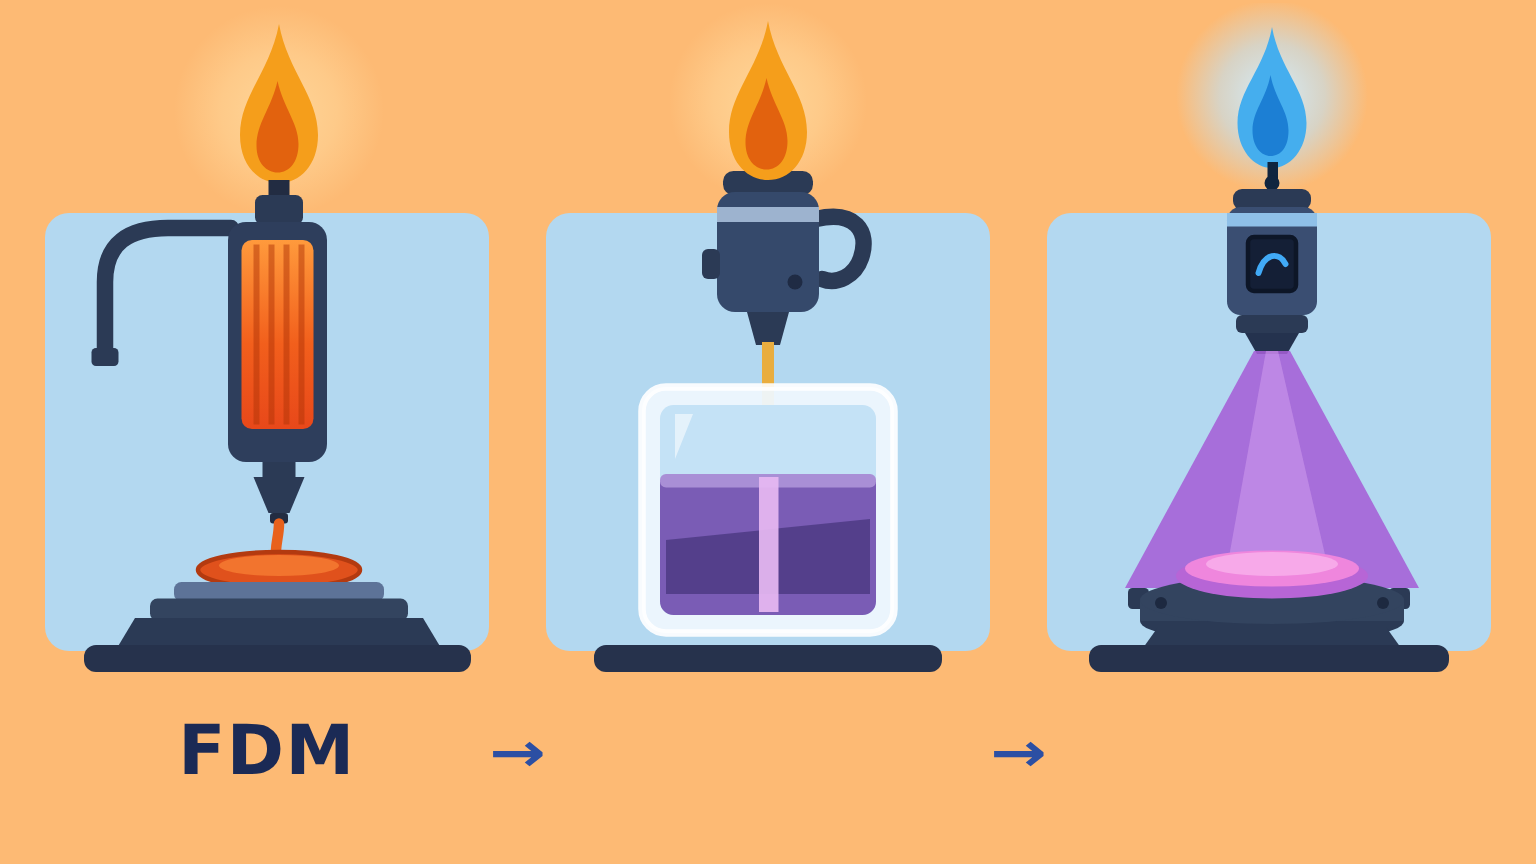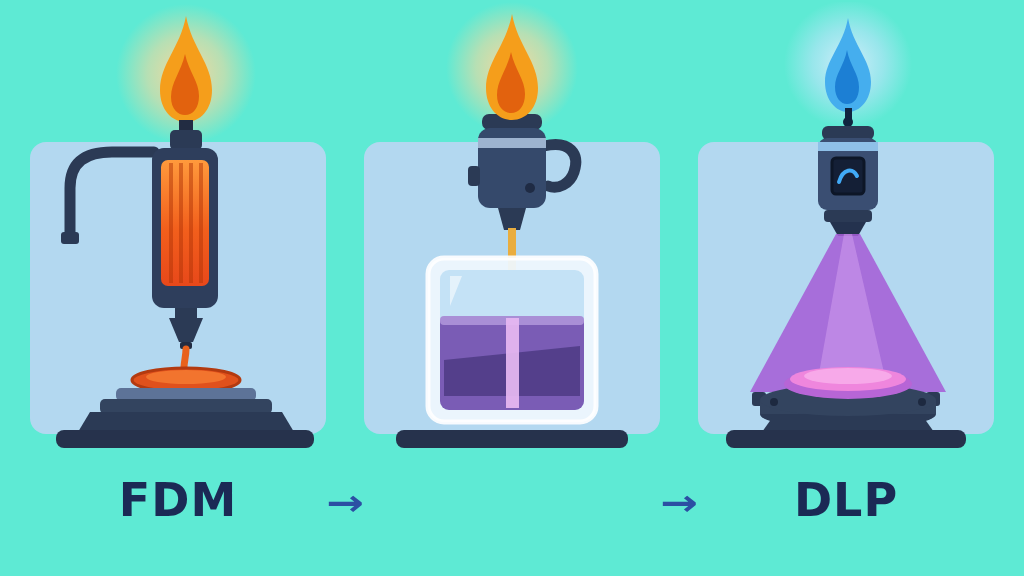"FDM" .canvas { background: #5eead4 -> #fdba74 }
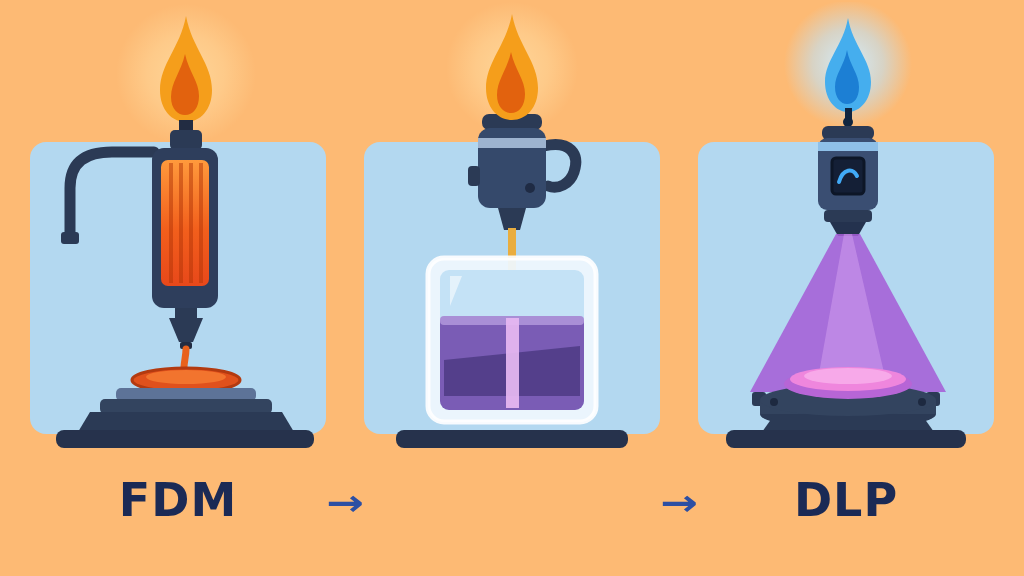"DLP" div.c5 { html: <div> <span>DLP</span> </div> -> none }
